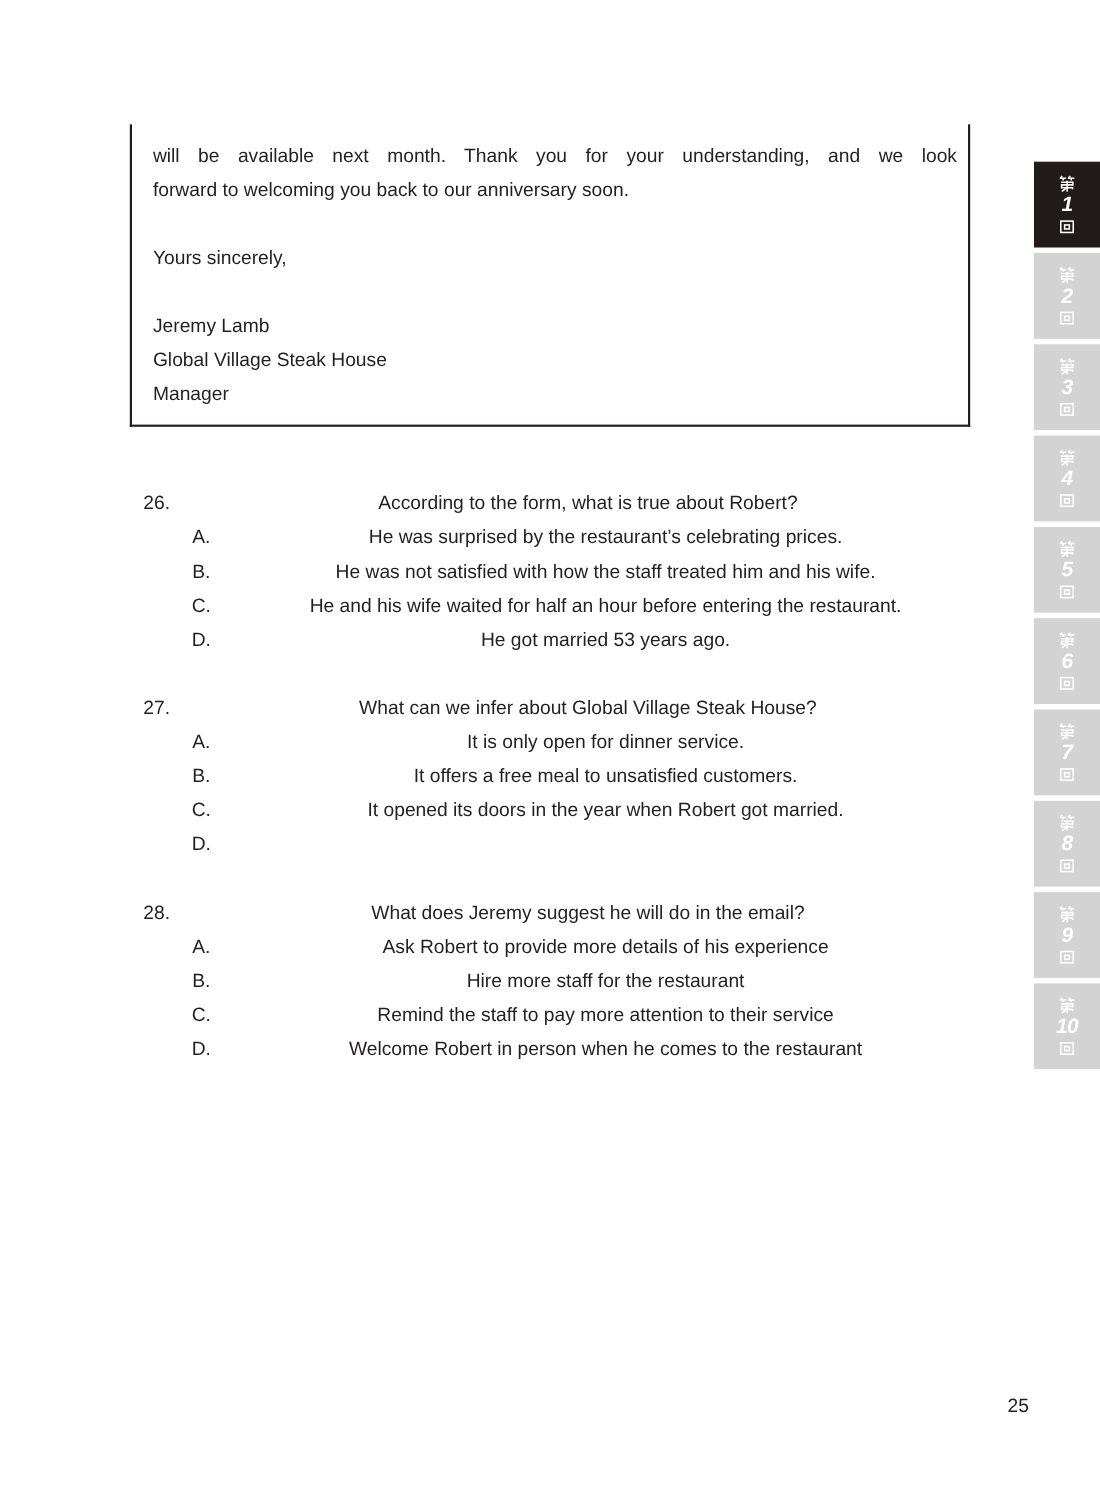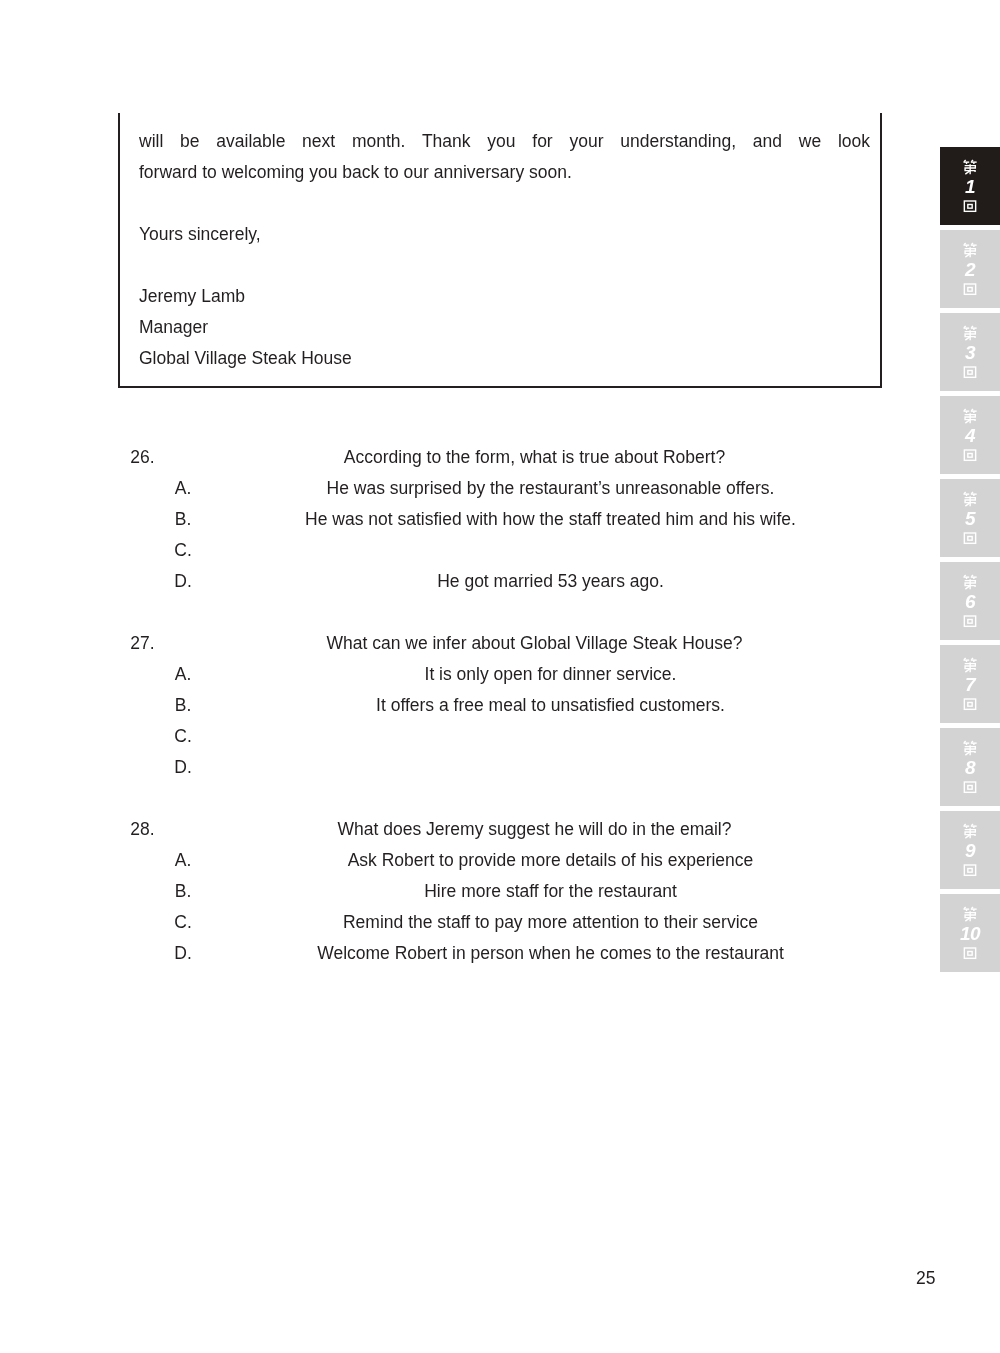"Manager" p.bline { order: before "Global Village Steak House" -> after "Global Village Steak House" }
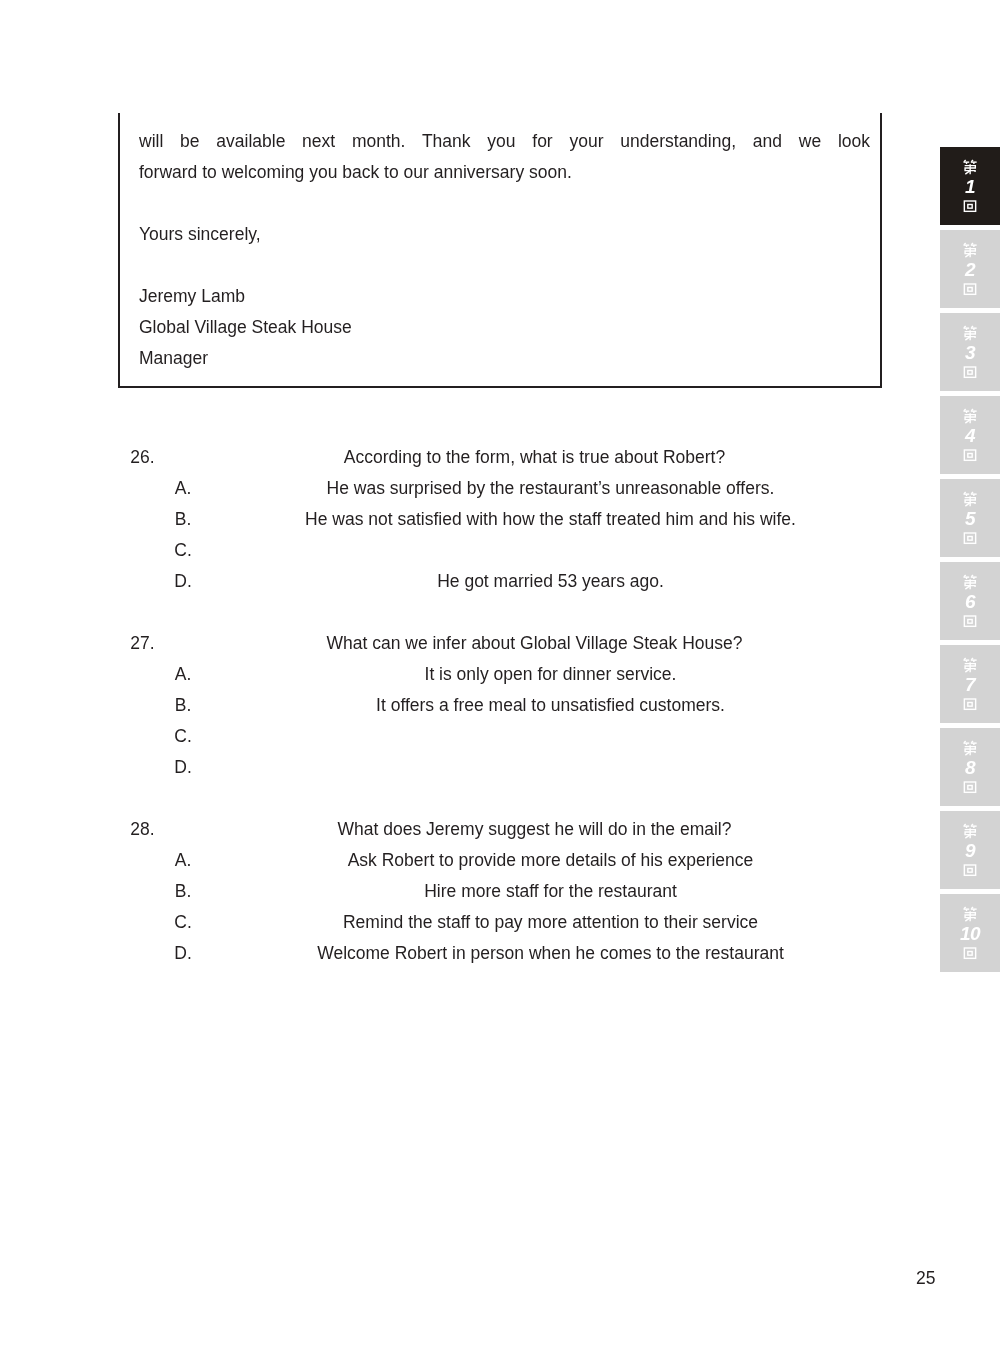"He was surprised by the" span.opt-text { text: unreasonable offers -> celebrating prices }
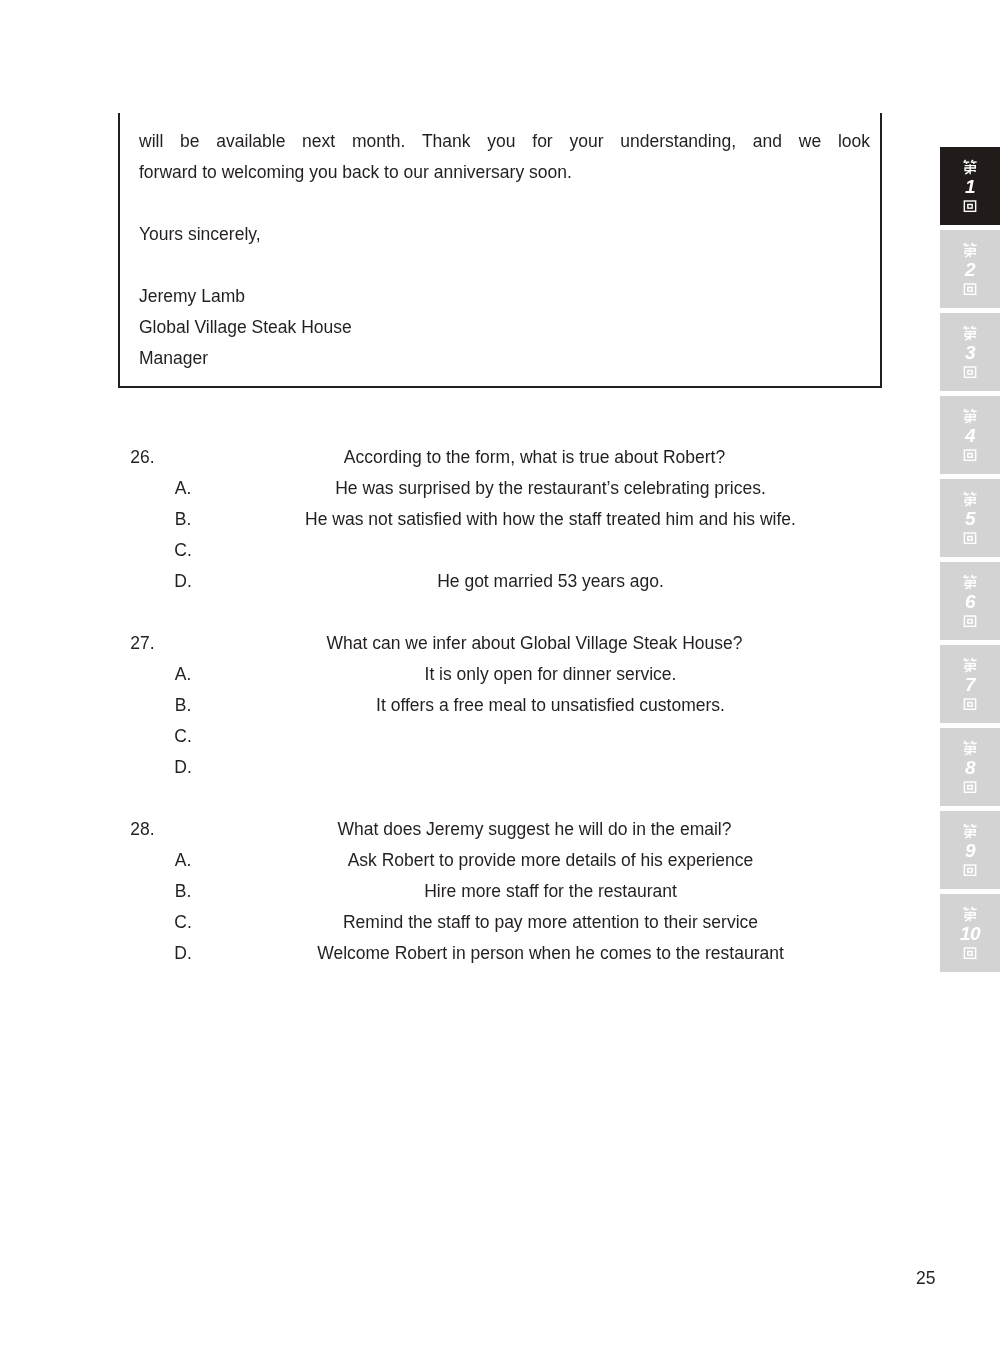"He and his wife waited" span.opt-text { html: none -> <span>He and his wife waited for half an hour before entering the restaurant.</span> }
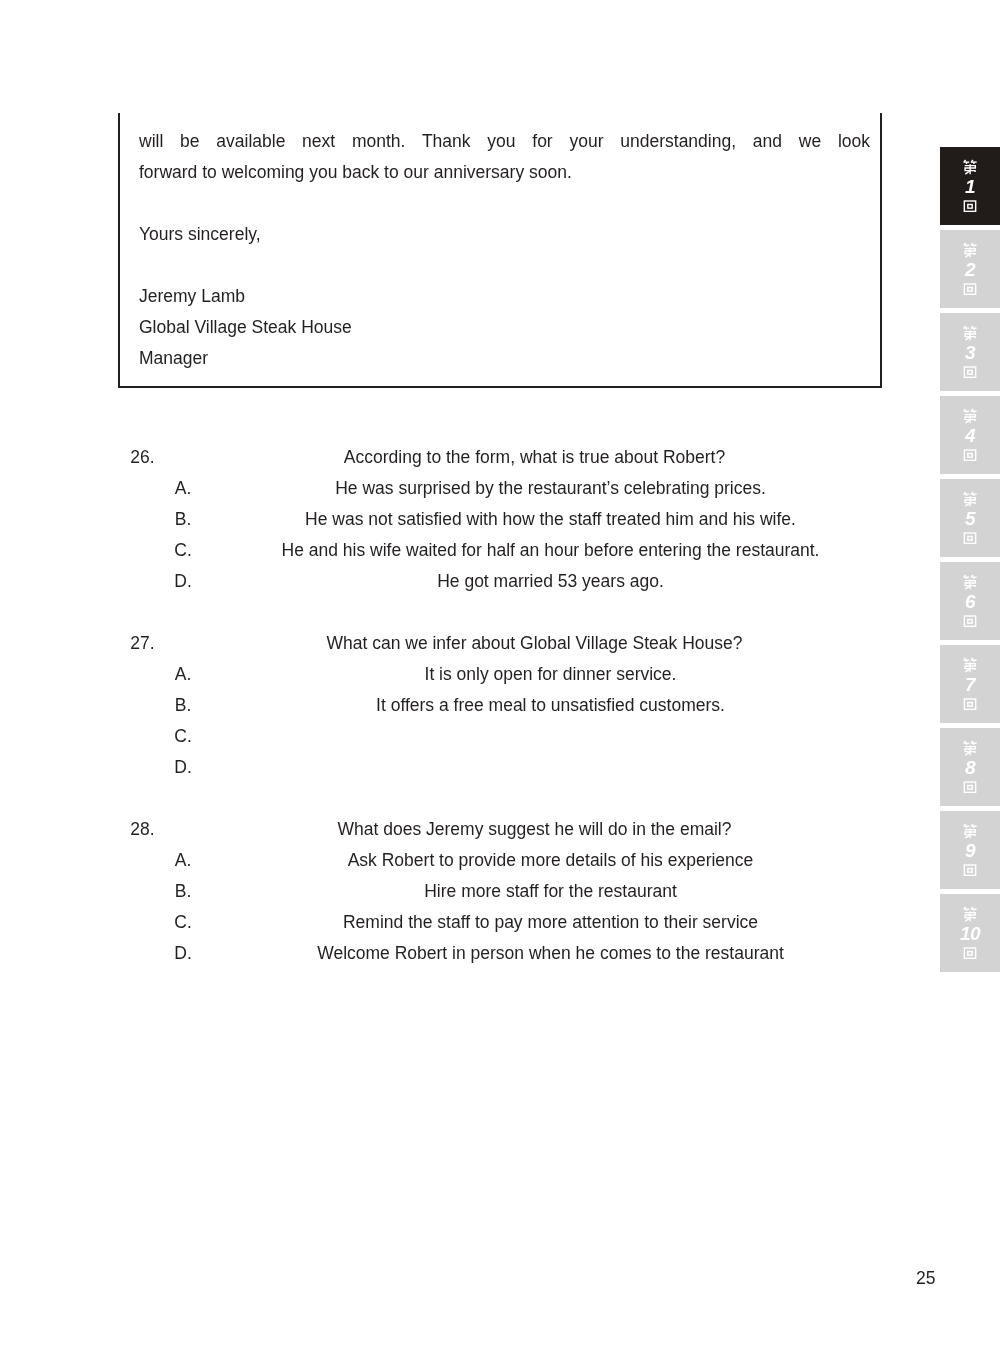"It opened its doors in" span.opt-text { html: none -> <span>It opened its doors in the year when Robert got married.</span> }
